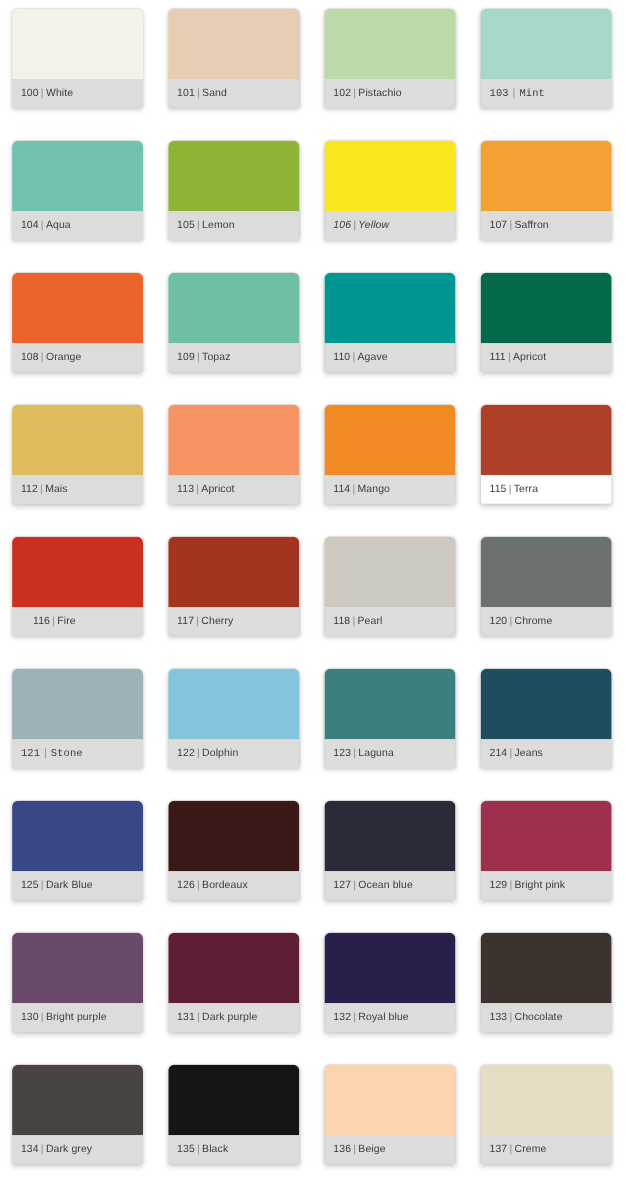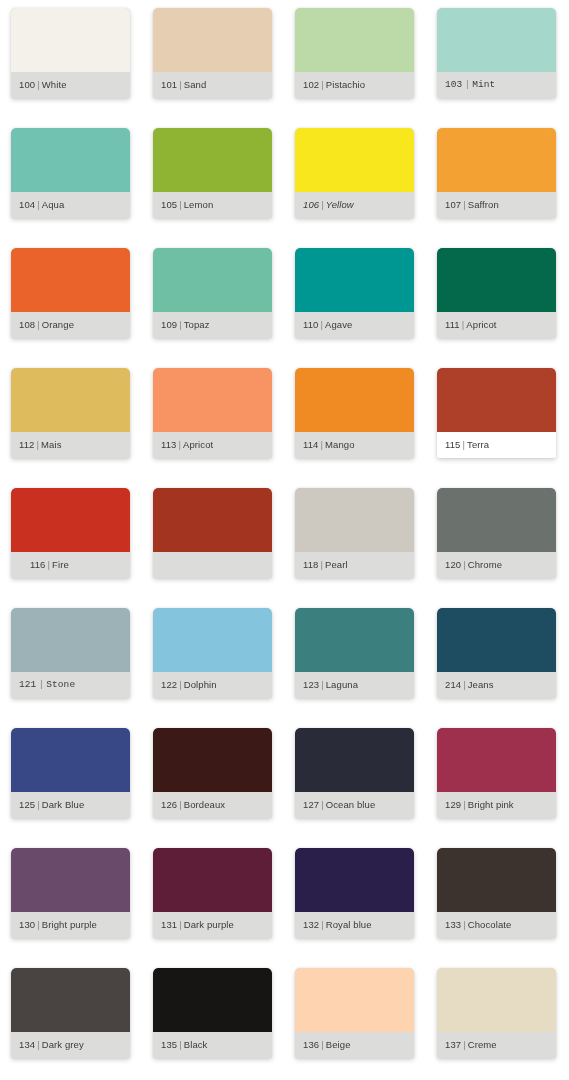"117 | Cherry" div.swatch-label-strip { html: none -> <div> <div><span>117</span><span>|</span><span>Cherry</span></div> </div> }
